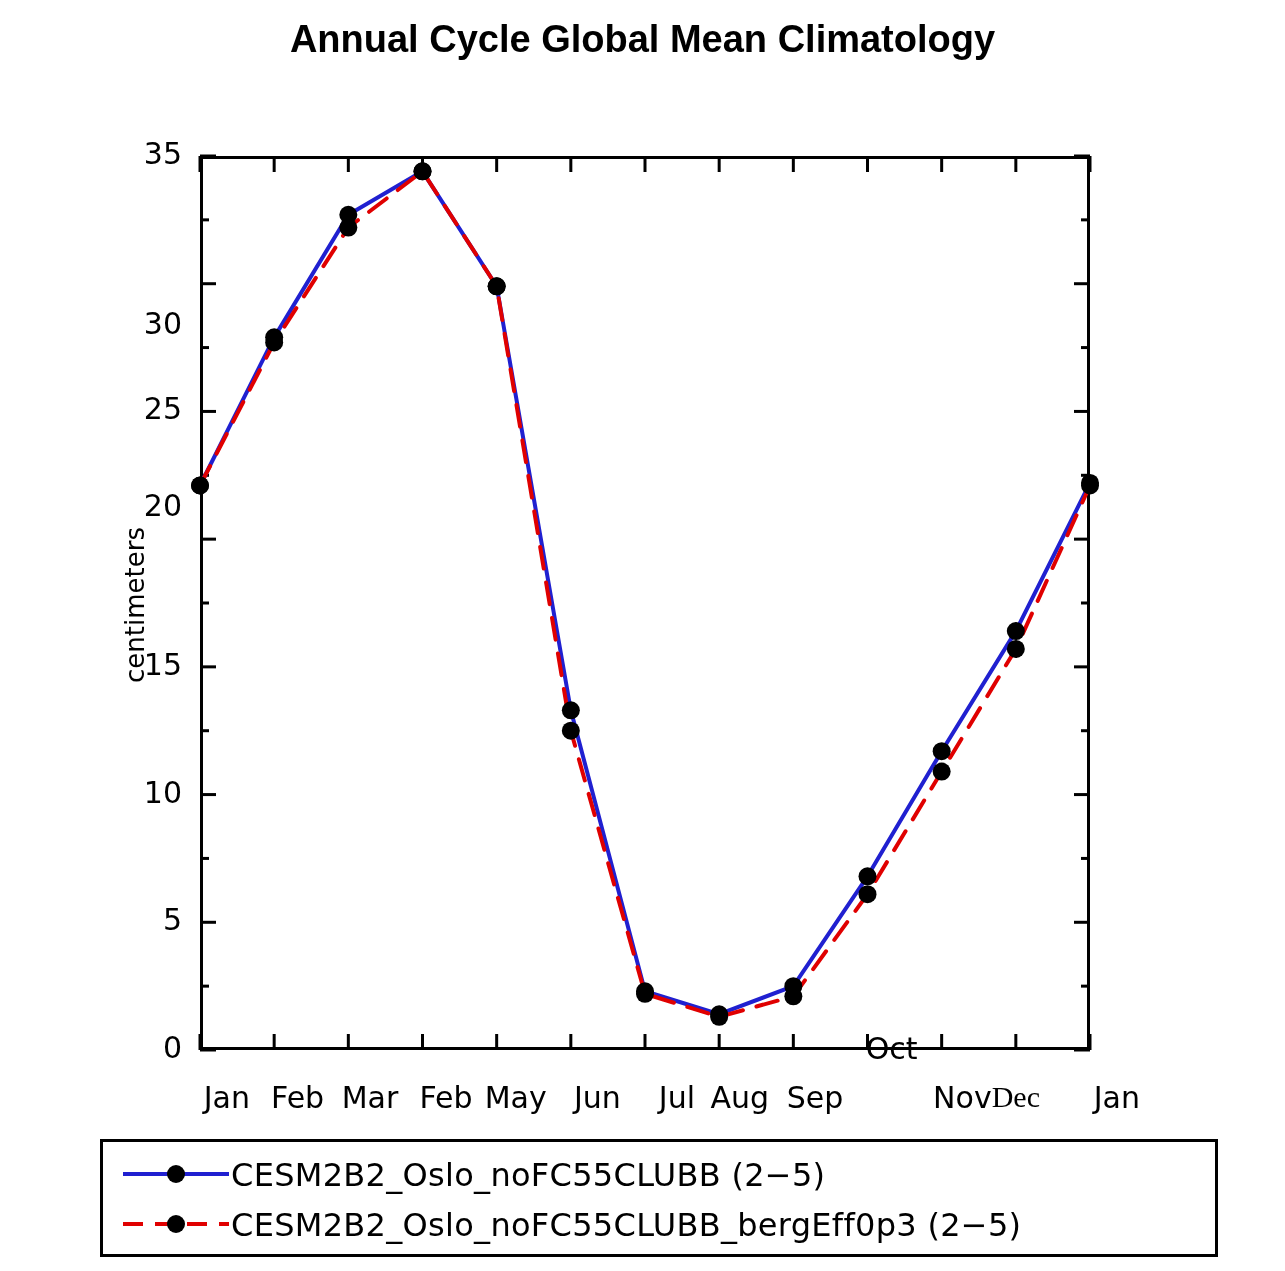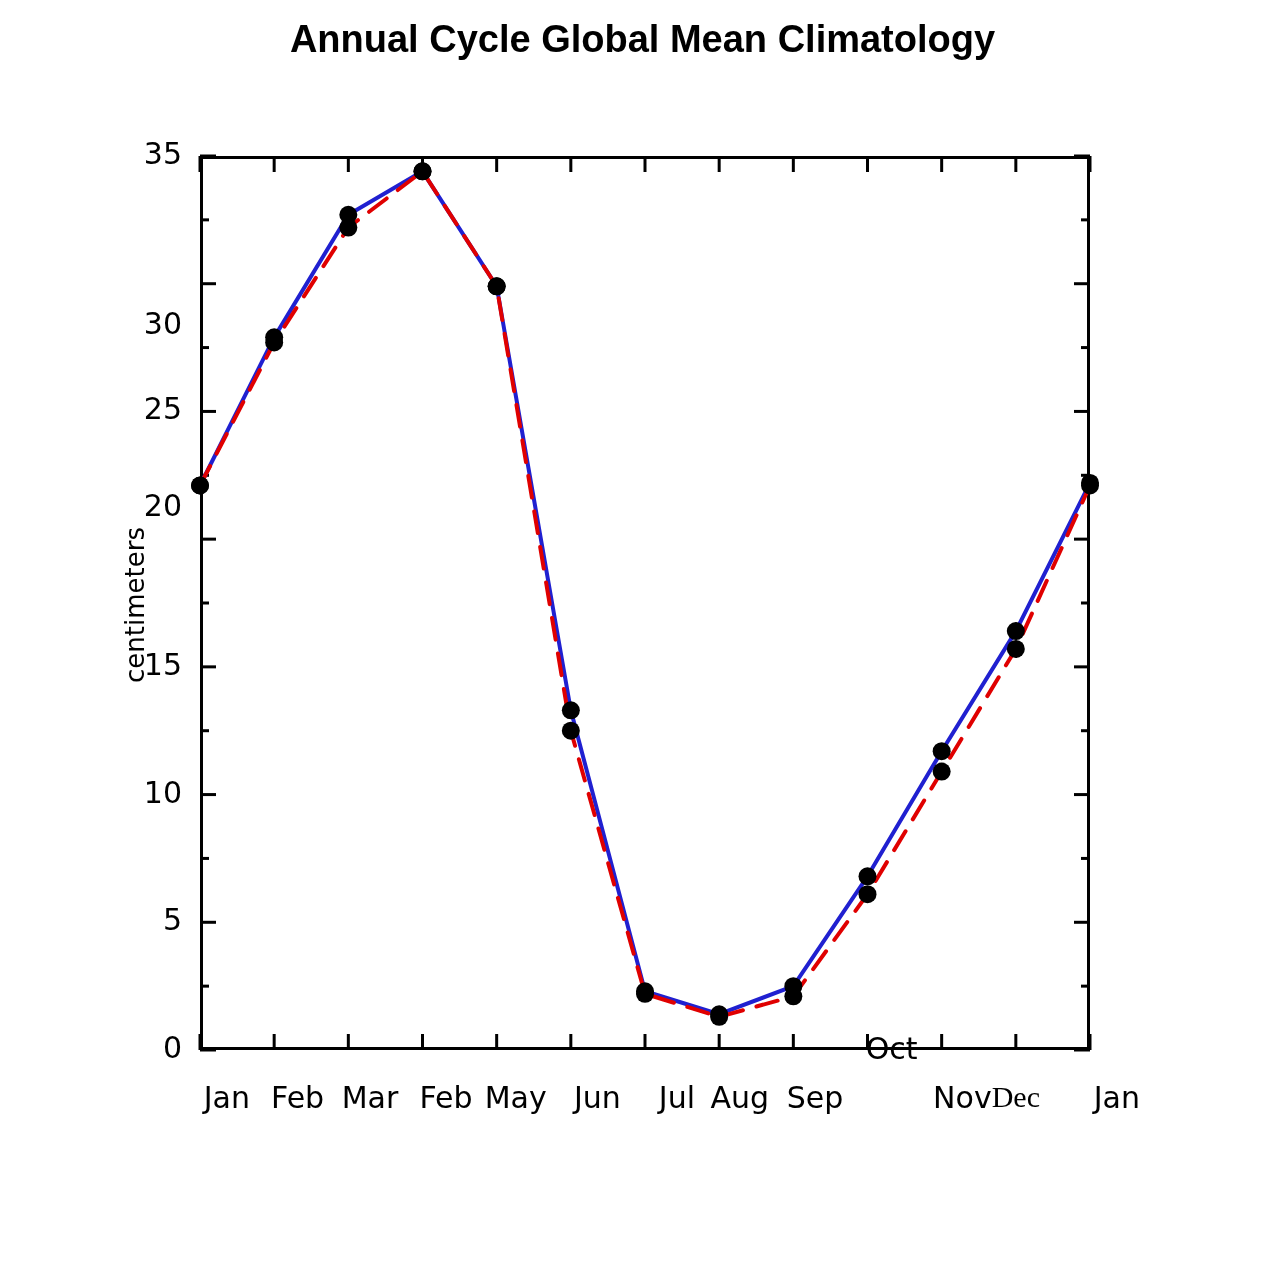"CESM2B2_Oslo_noFC55CLUBB (2−5)" div.legend-box { html: none -> <div> <div> <div> <div><svg> <line></line> <circle></circle> </svg></div> <div>CESM2B2_Oslo_noFC55CLUBB (2−5)</div> </div> <div> <div><svg> <line></line> <circle></circle> </svg></div> <div>CESM2B2_Oslo_noFC55CLUBB_bergEff0p3 (2−5)</div> </div> </div> </div> }
